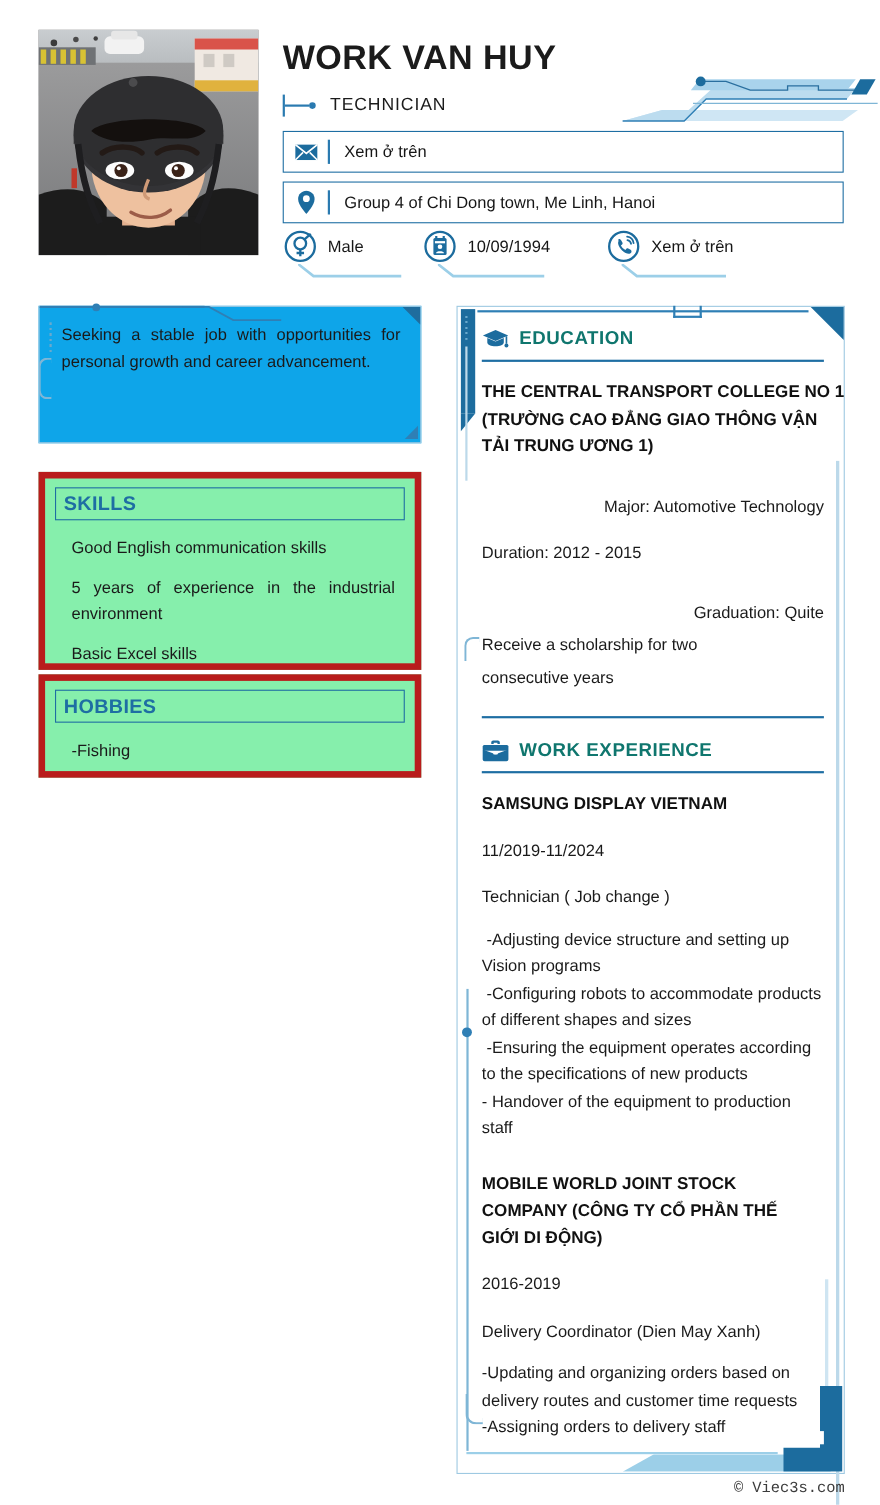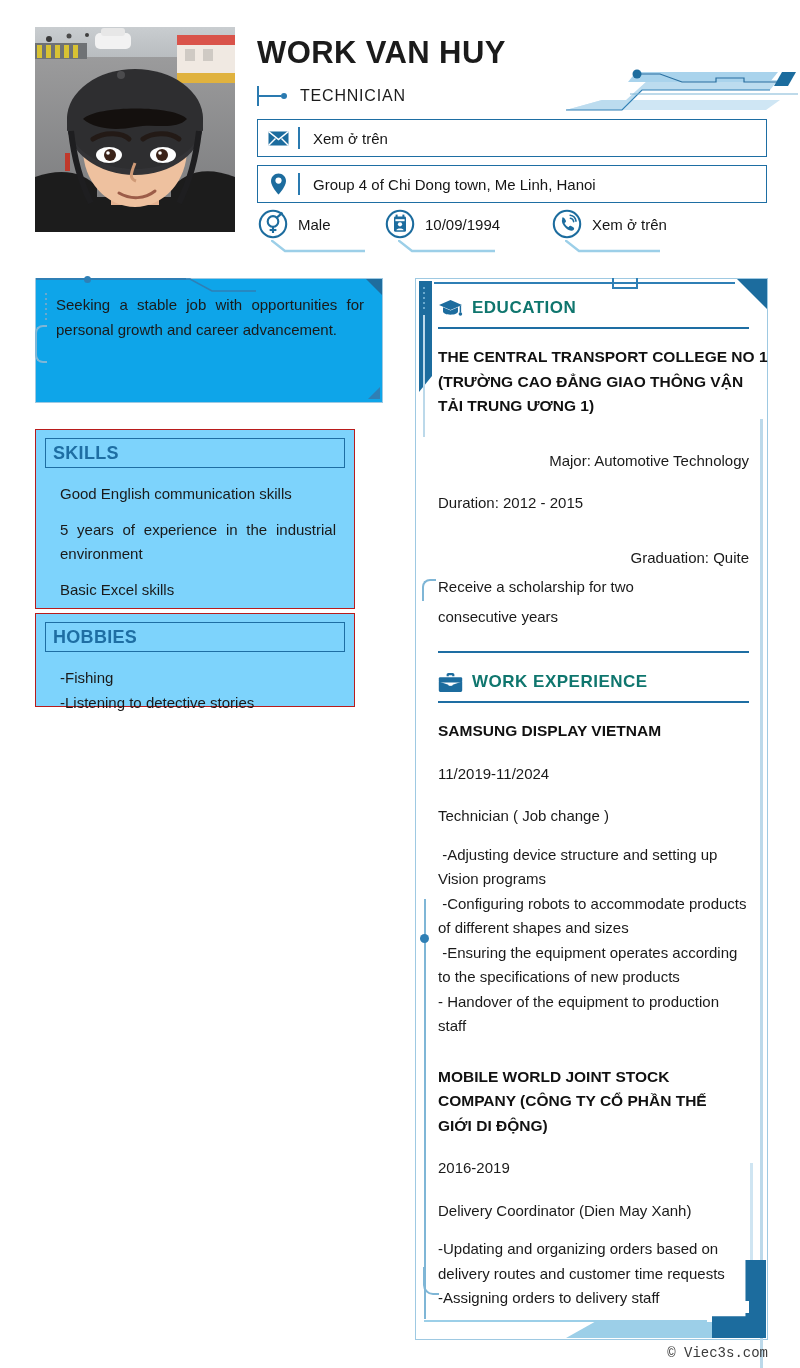"SKILLS" .panel { background: #7dd3fc -> #86efac; border: 1px solid #b91c1c -> 6px solid #b91c1c; width: 320px -> 348px }
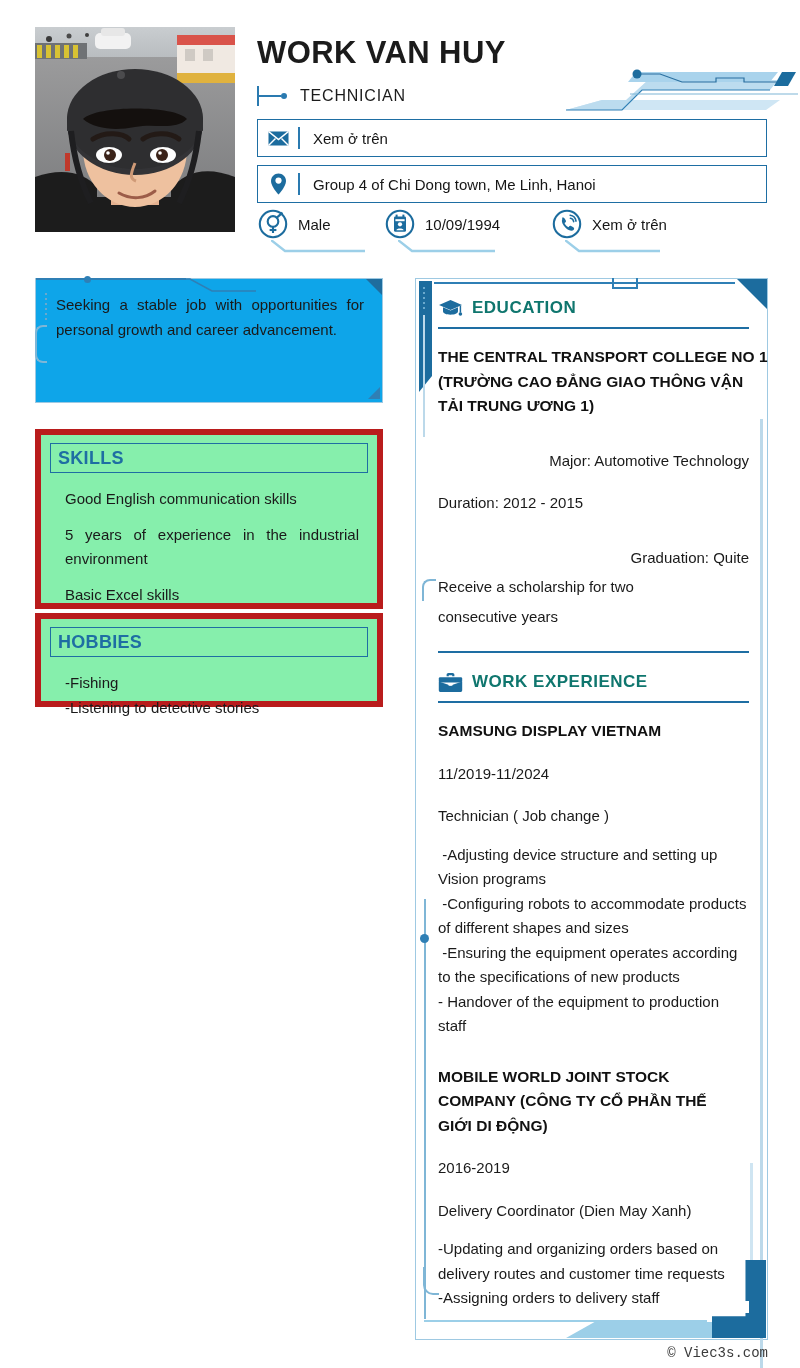"-Listening to detective stories" div.hobby-line { html: <div>-Listening to detective stories</div> -> none }
